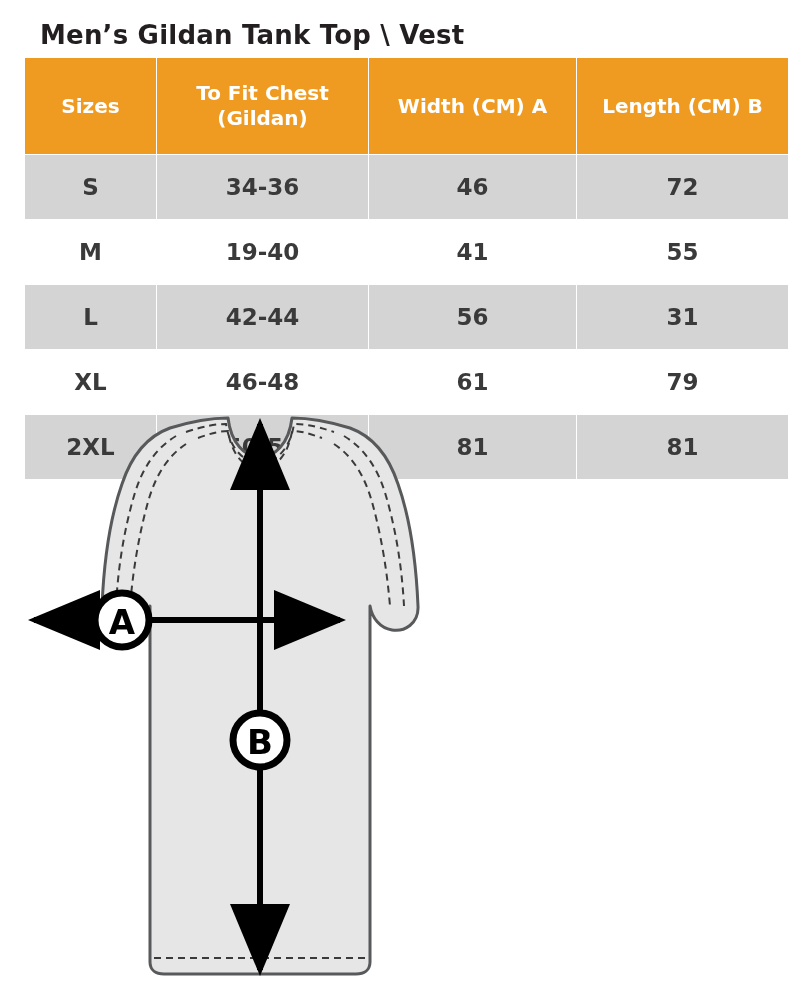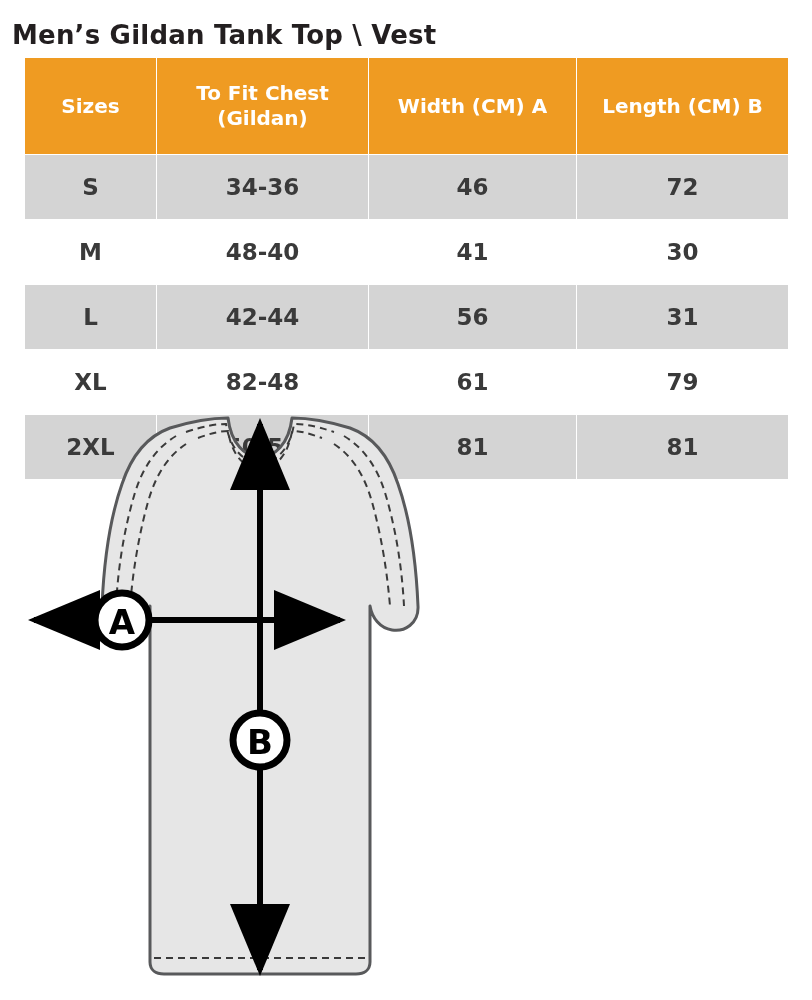"Men’s Gildan Tank Top \" .title { left: 12px -> 40px }
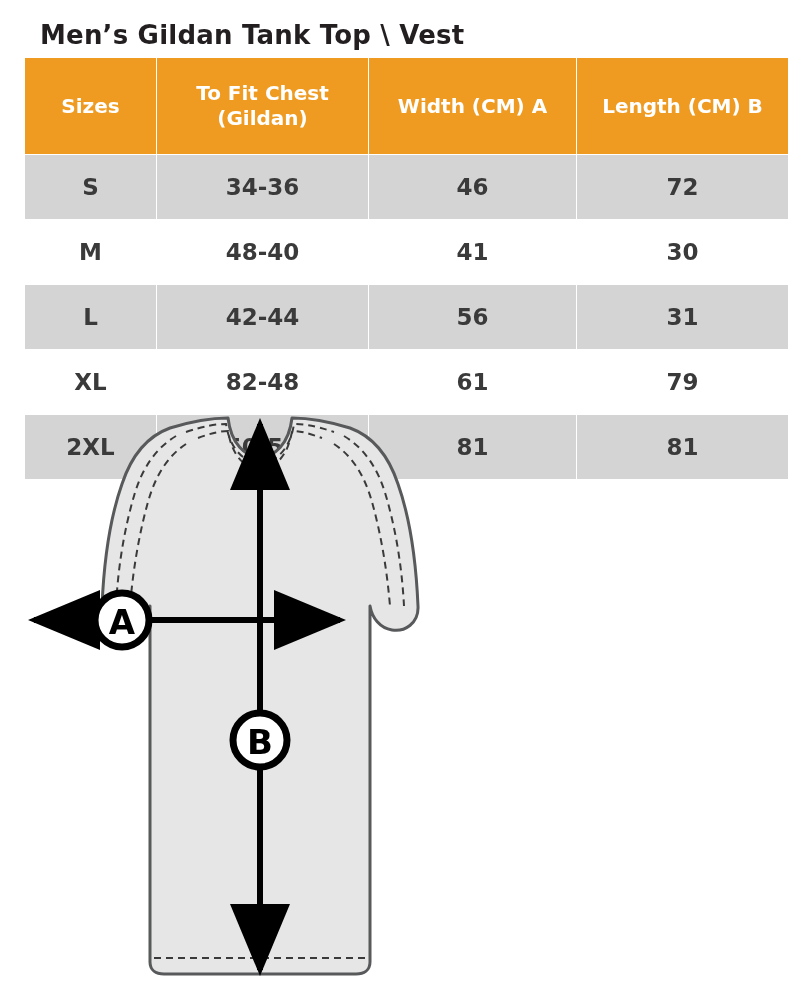"48-40" td { text: 48-40 -> 19-40 }
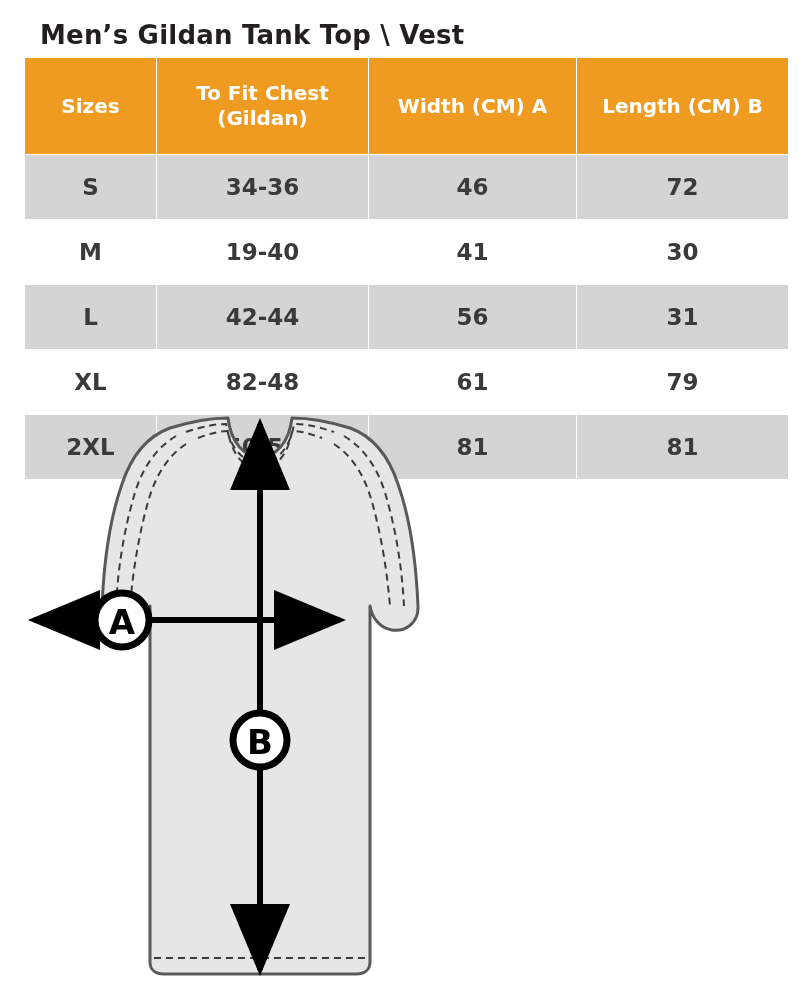"30" td { text: 30 -> 55 }
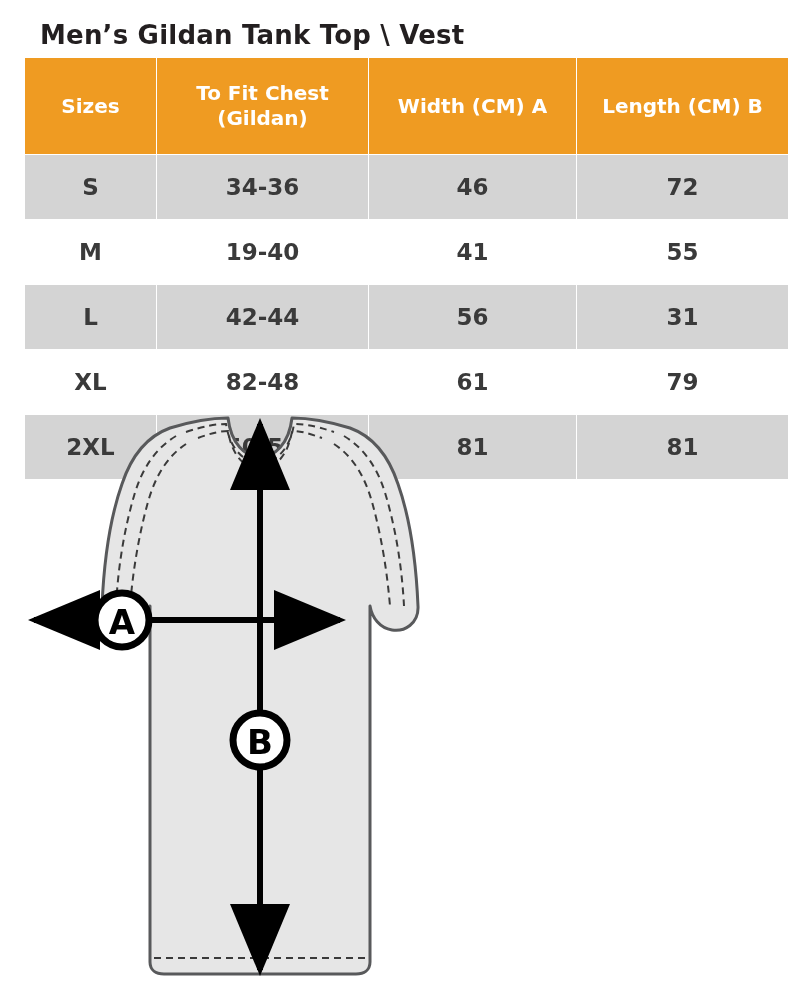"82-48" td { text: 82-48 -> 46-48 }
